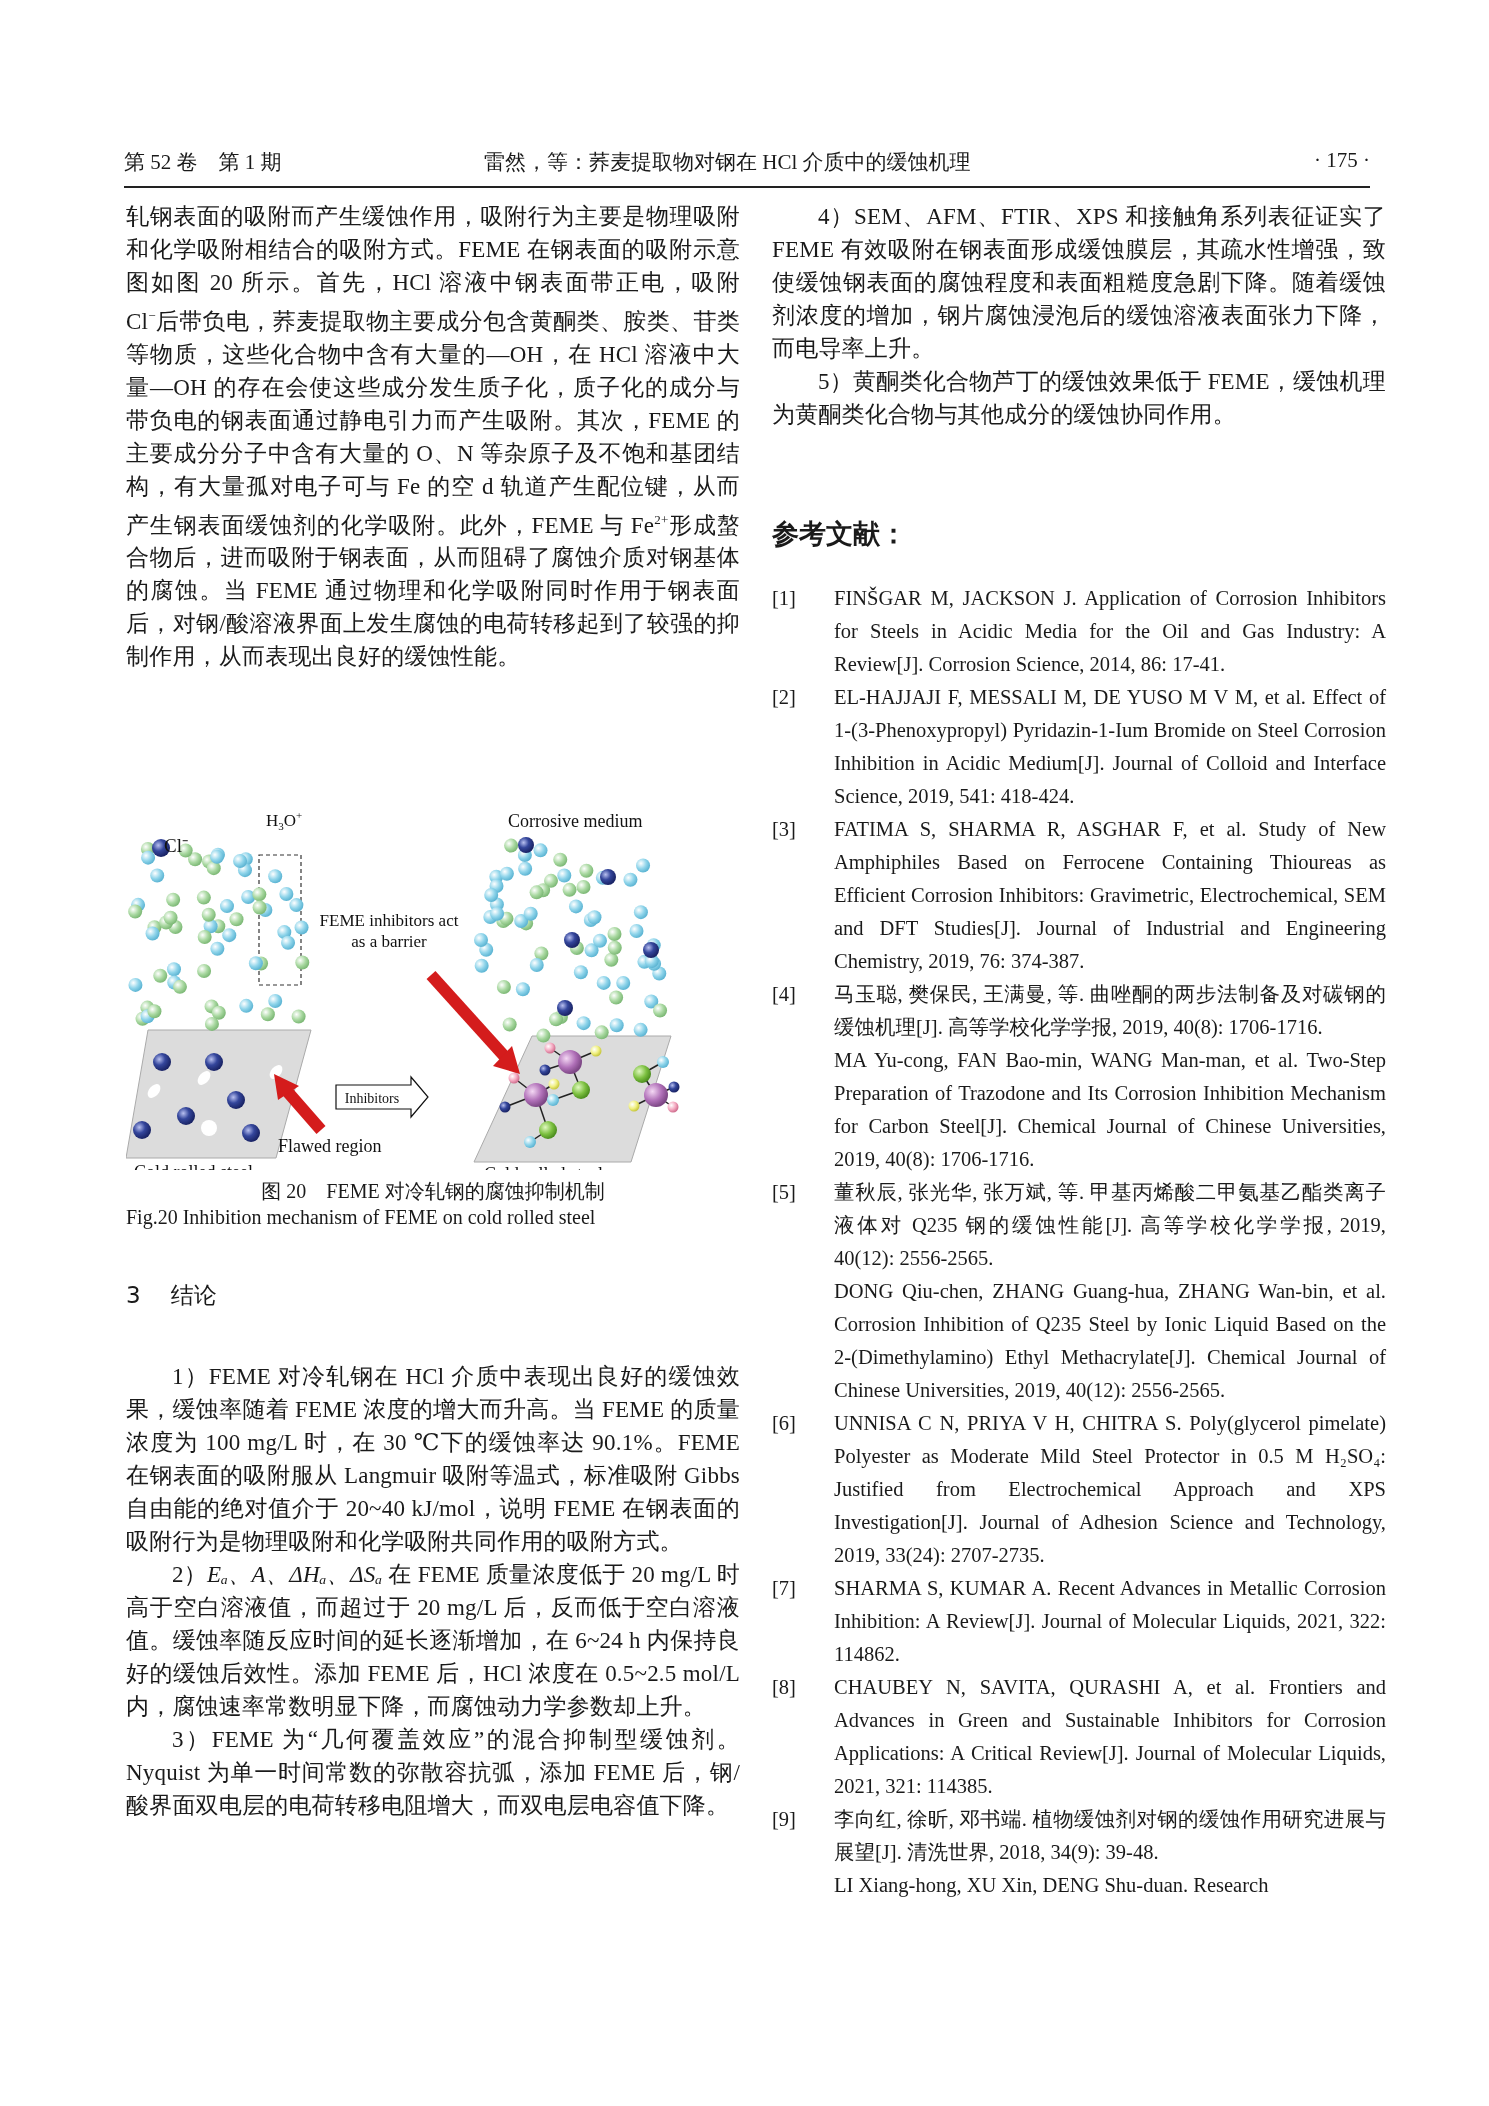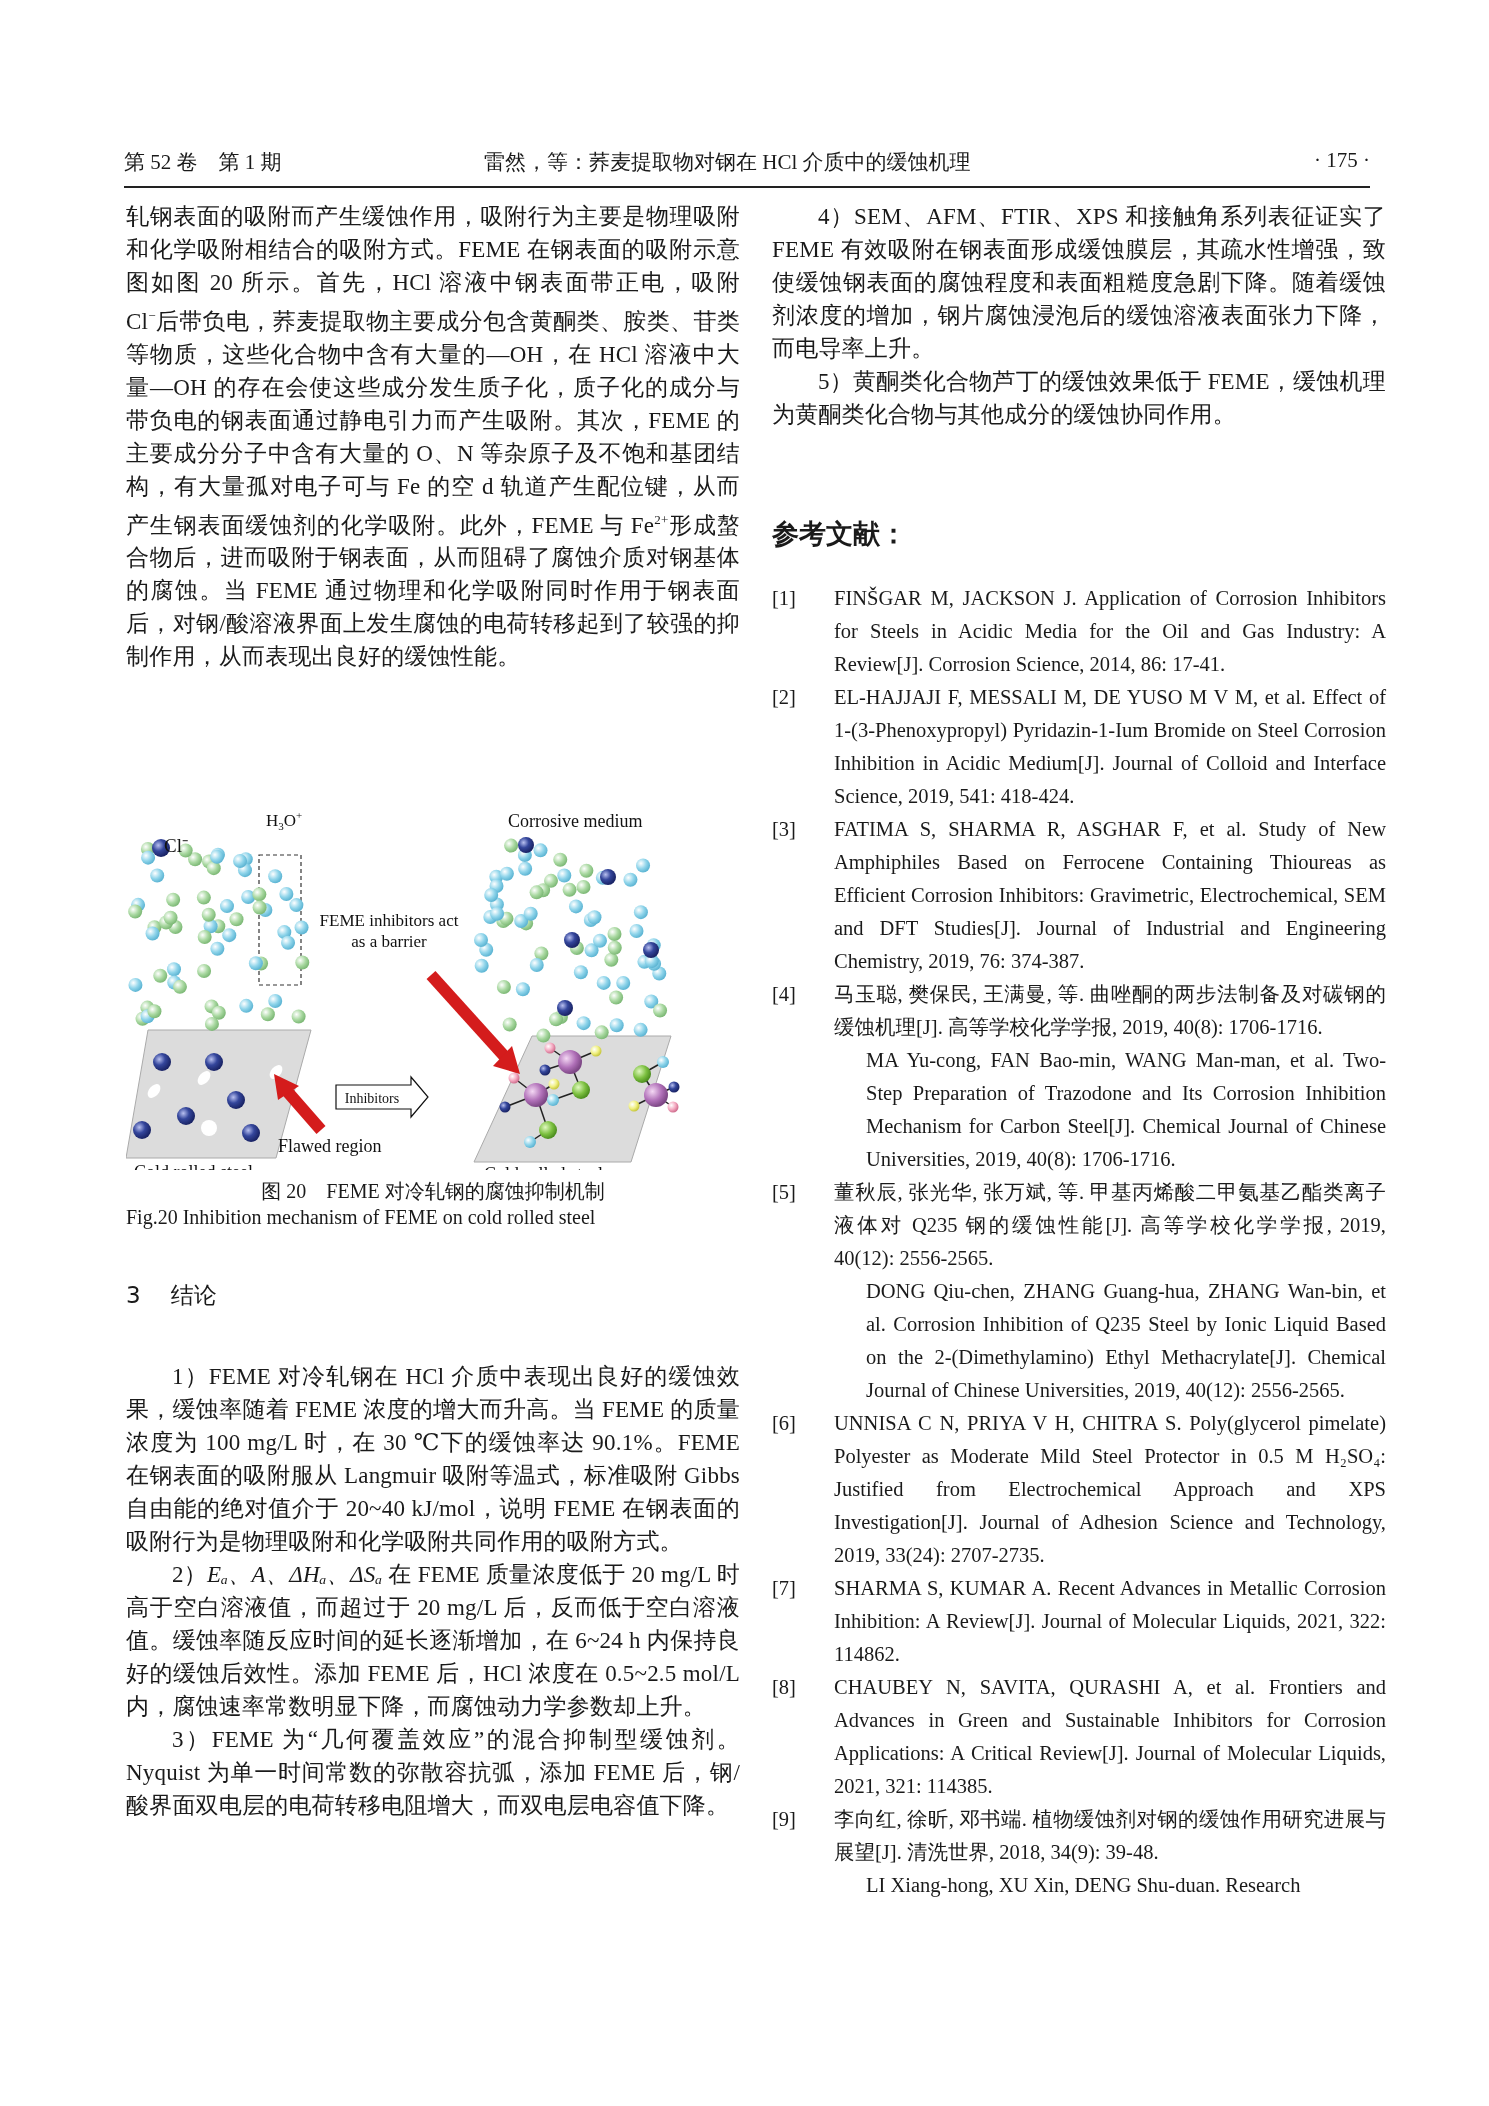"MA Yu-cong, FAN Bao-min, WANG" .ref .line2 { margin-left: 32px -> none }
